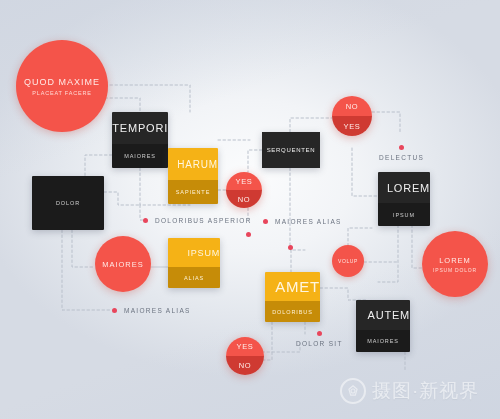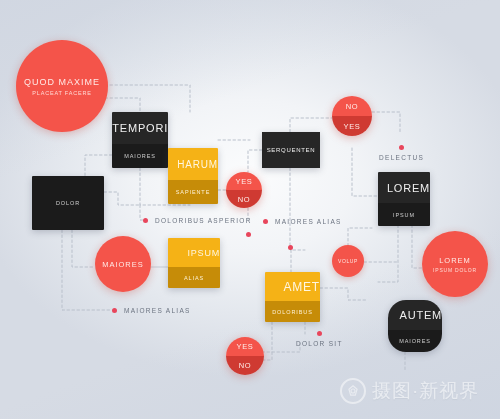"AMET" span.title { font-size: 12px -> 15px }
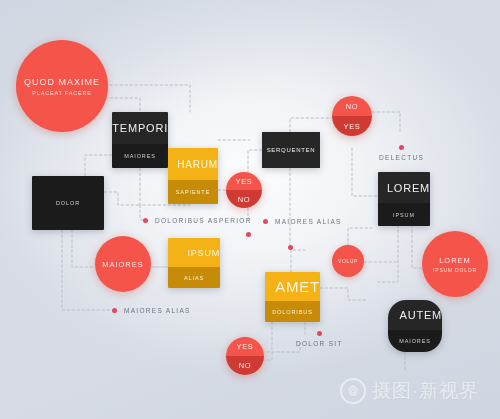"AUTEM" div.node { border-radius: 18px -> none; left: 388px -> 356px }
